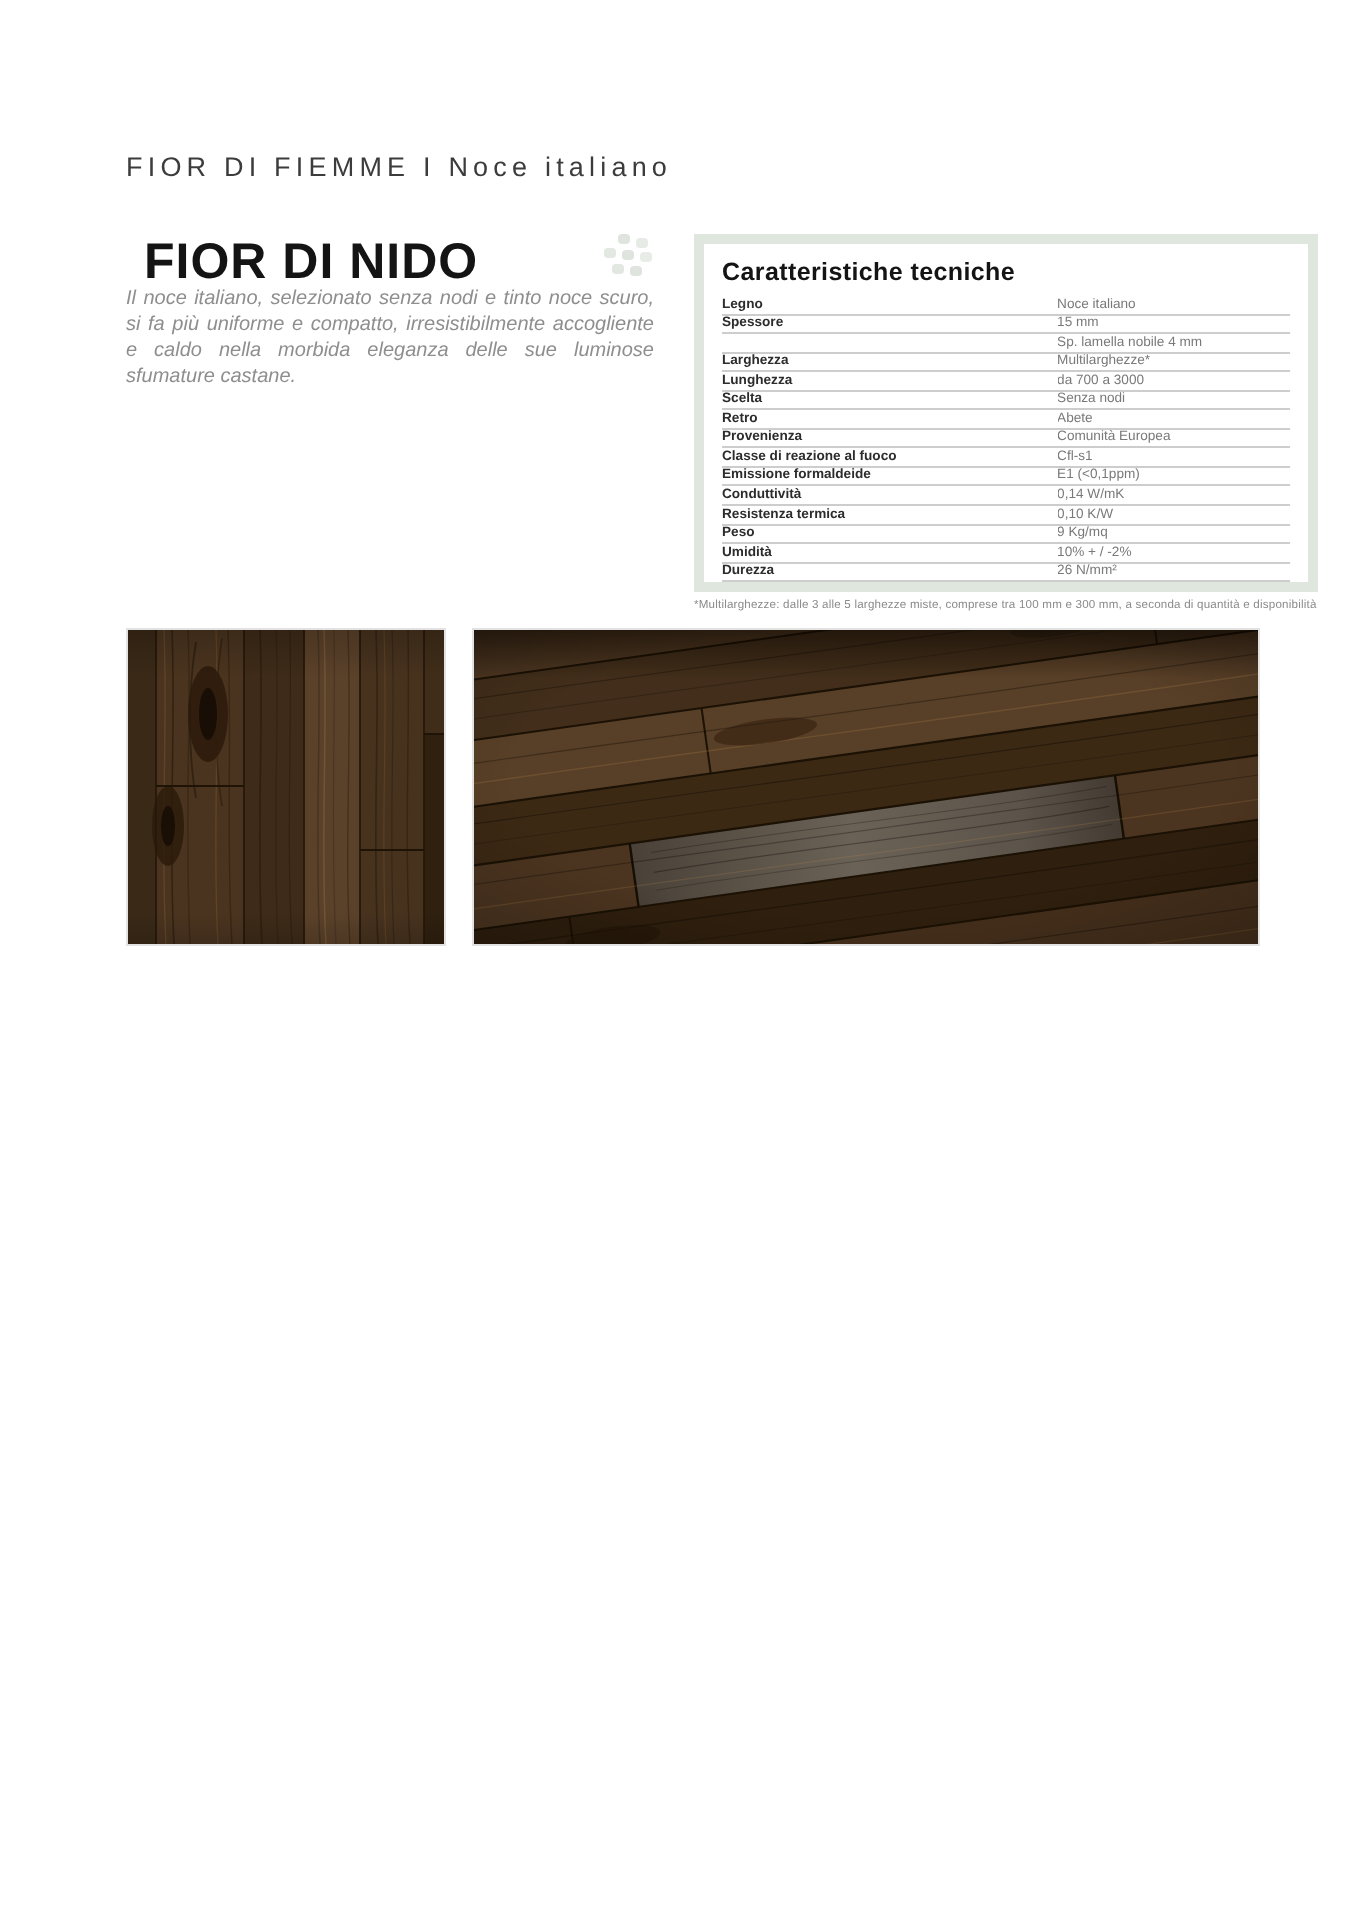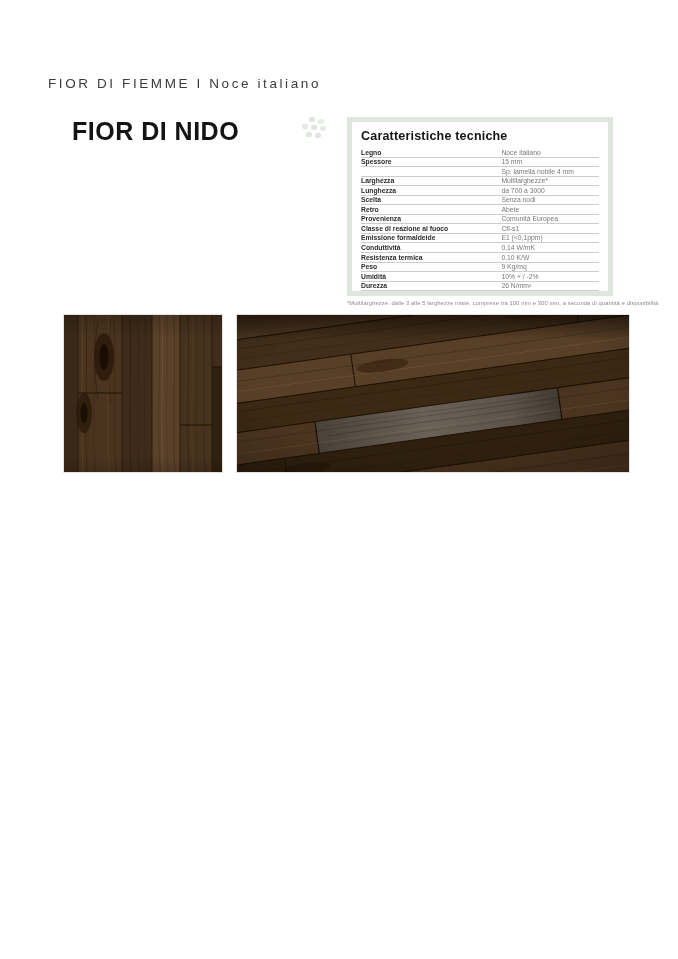"FIOR DI FIEMME I Noce" .breadcrumb { left: 48px -> 63px }
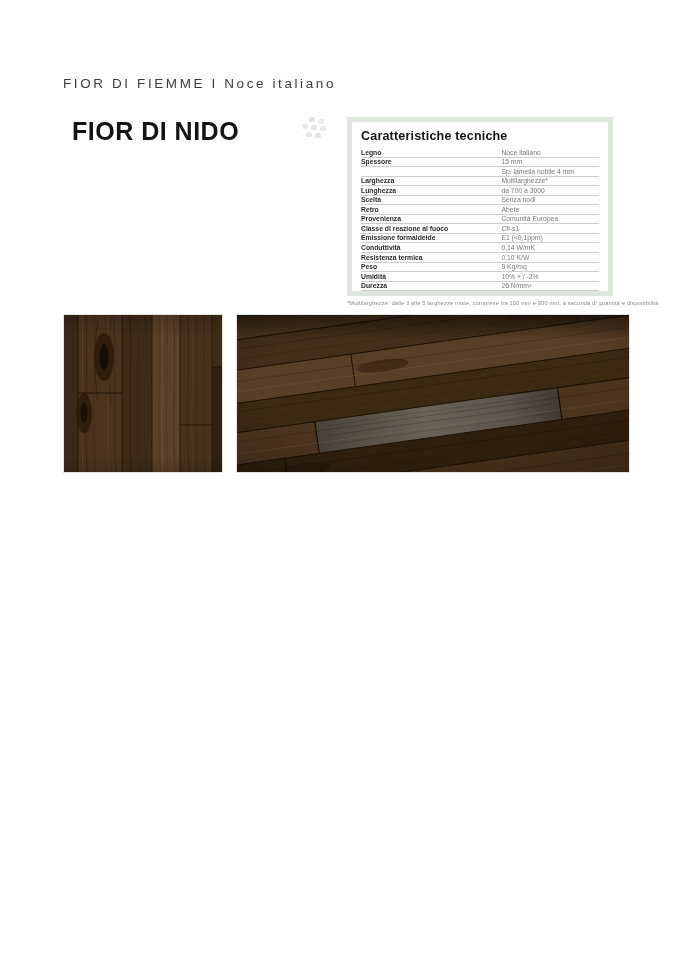"Caratteristiche tecniche" .specs-panel { width: 266px -> 312px }
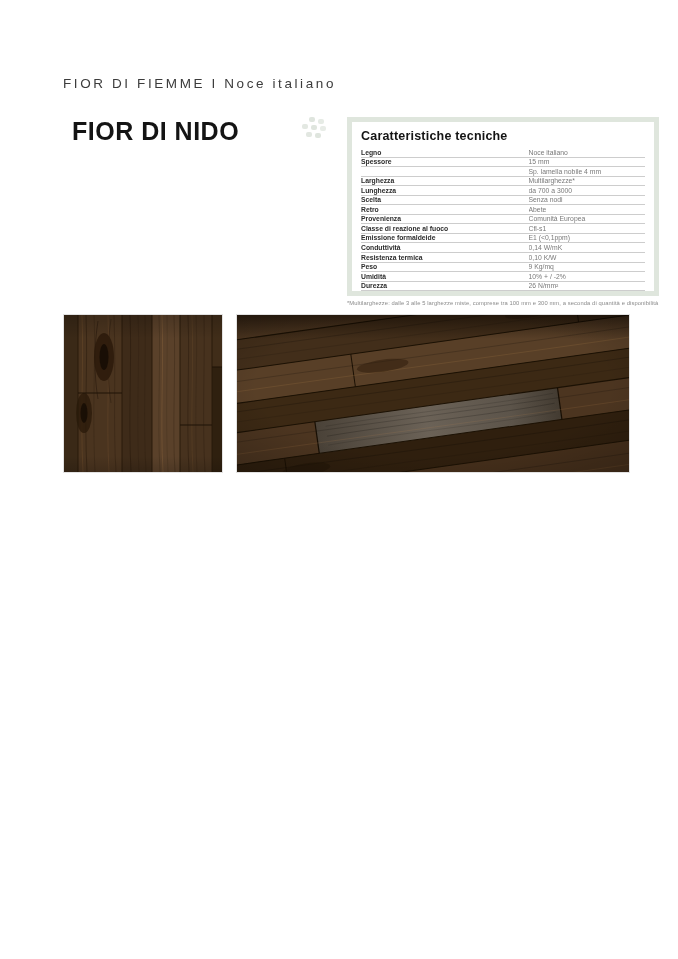"Il noce italiano, selezionato senza" p.description { html: none -> <p>Il noce italiano, selezionato senza nodi e tinto noce scuro, si fa più uniforme e compatto, irresistibilmente accogliente e caldo nella morbida eleganza delle sue luminose sfumature castane.</p> }
